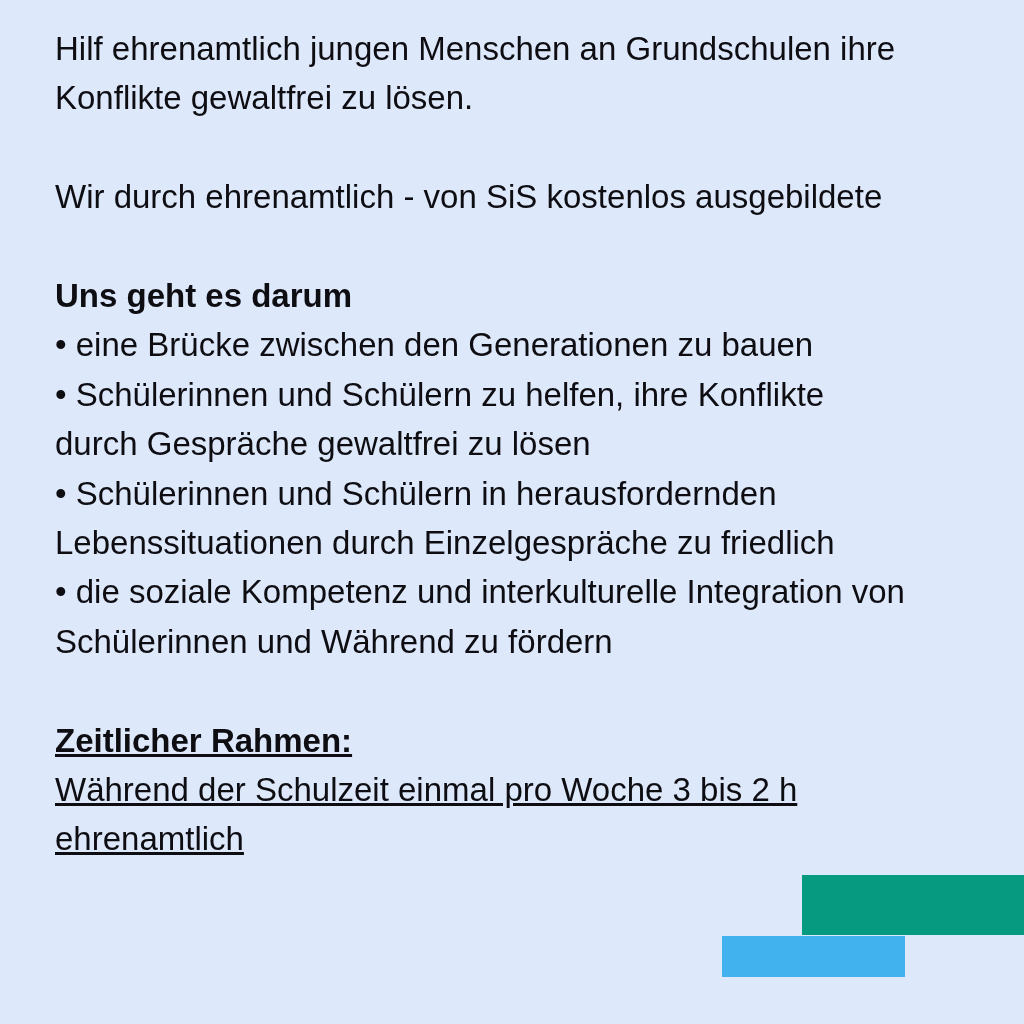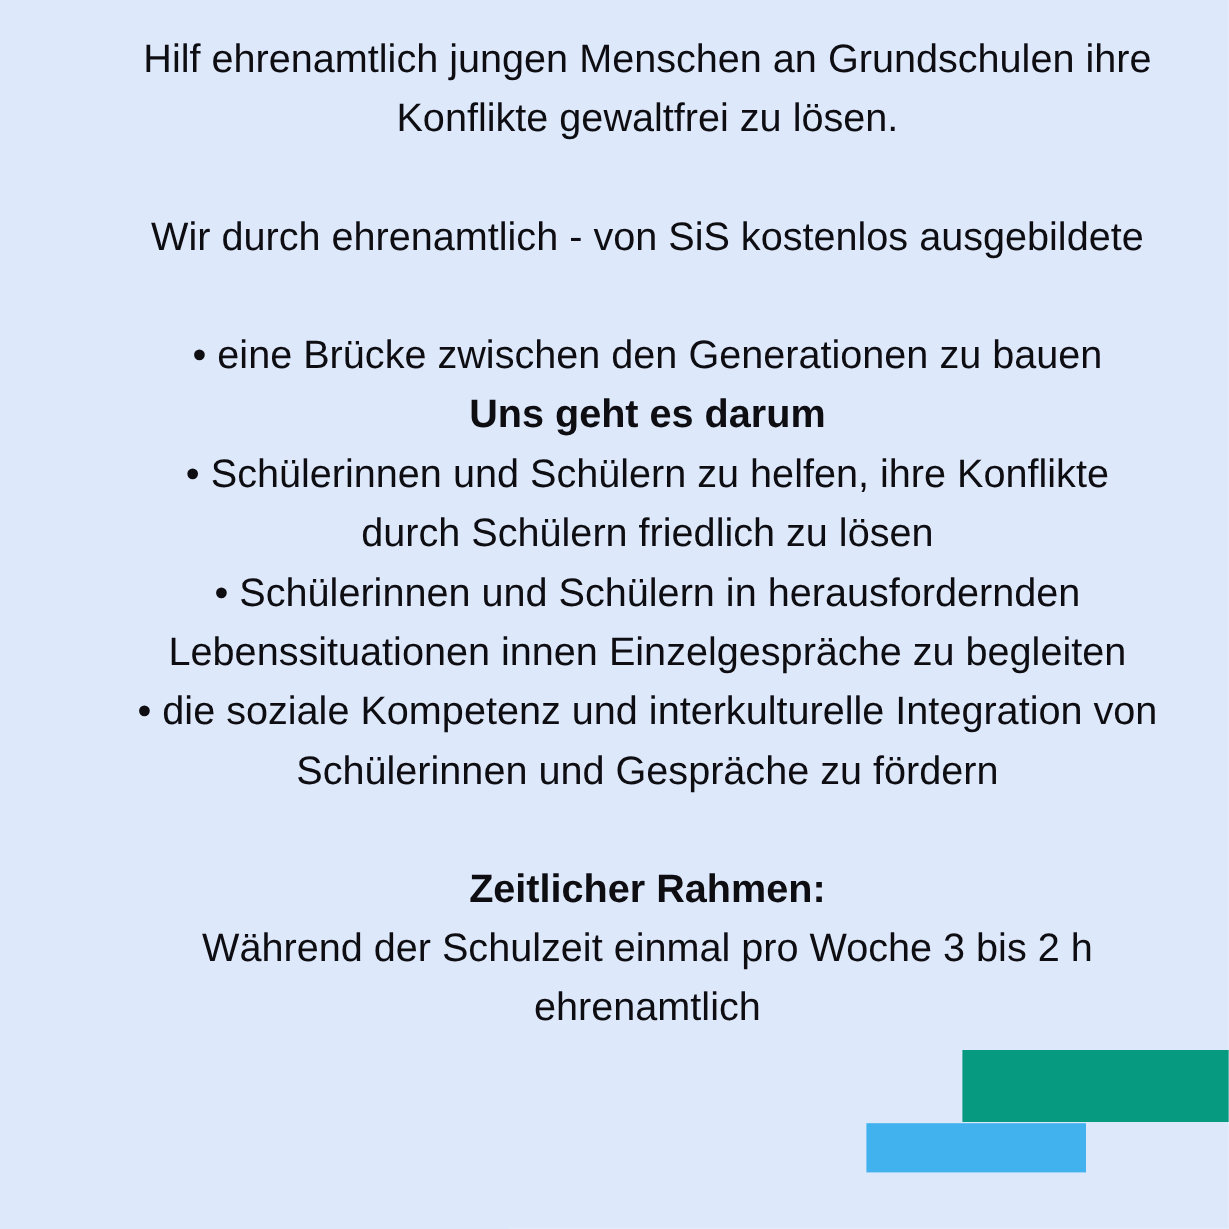"Hilf ehrenamtlich jungen Menschen an" .para { text-align: center -> none }
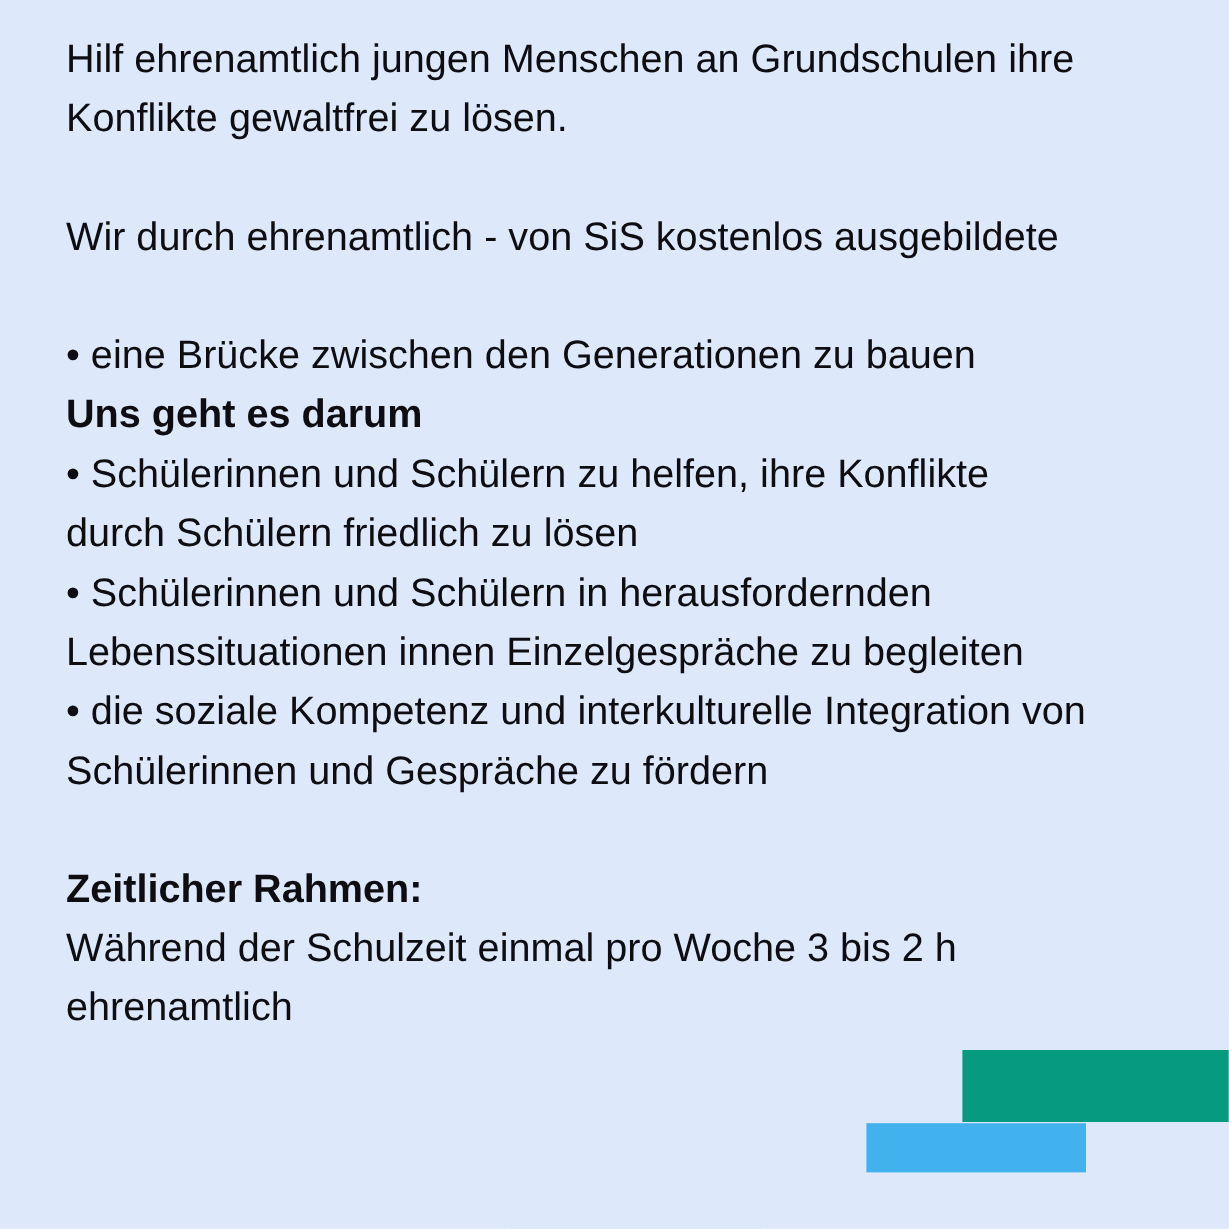"• eine Brücke zwischen den" span.line { order: before "Uns geht es darum" -> after "Uns geht es darum" }
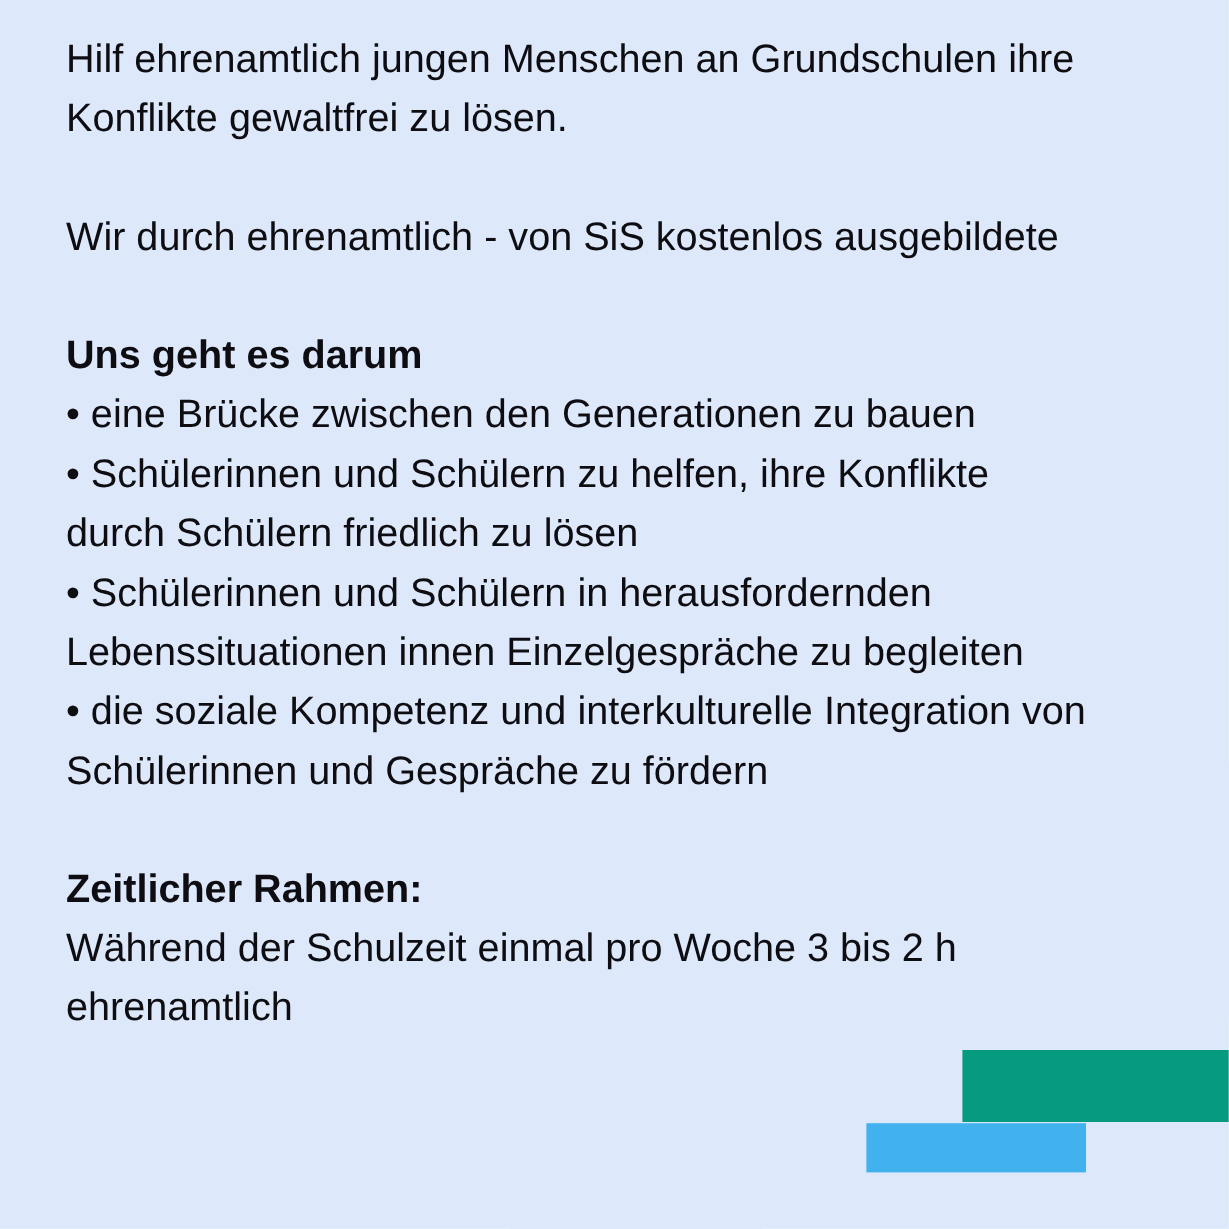"durch Schülern friedlich zu lösen" span.line { text: Schülern friedlich -> Gespräche gewaltfrei }
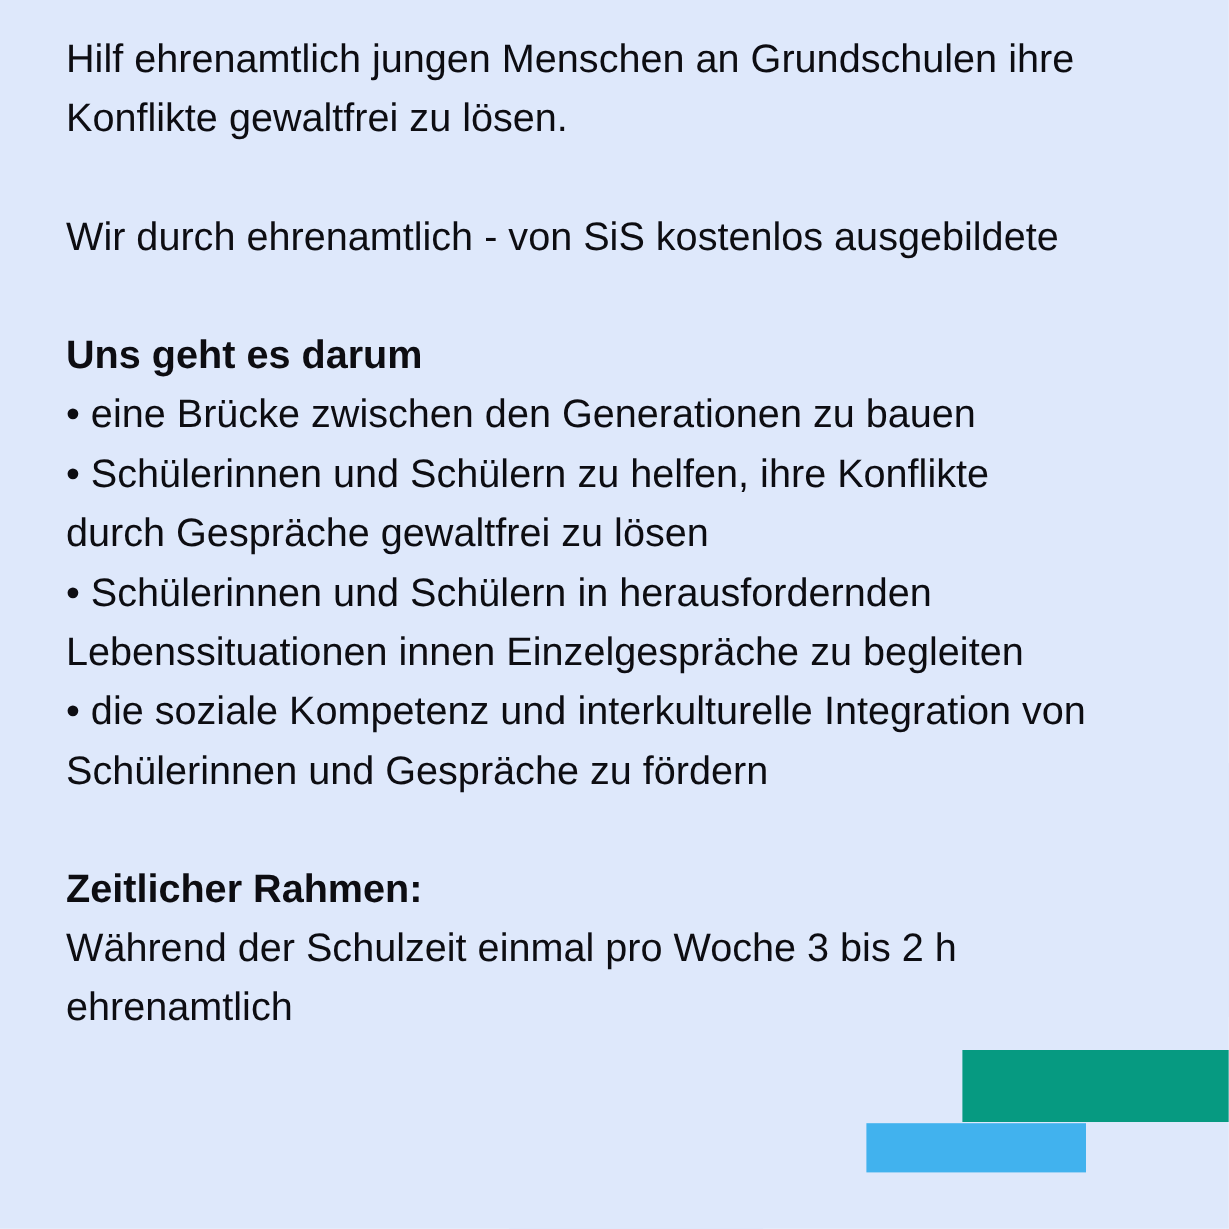"Lebenssituationen innen Einzelgespräche" span.line { text: innen Einzelgespräche zu begleiten -> durch Einzelgespräche zu friedlich }
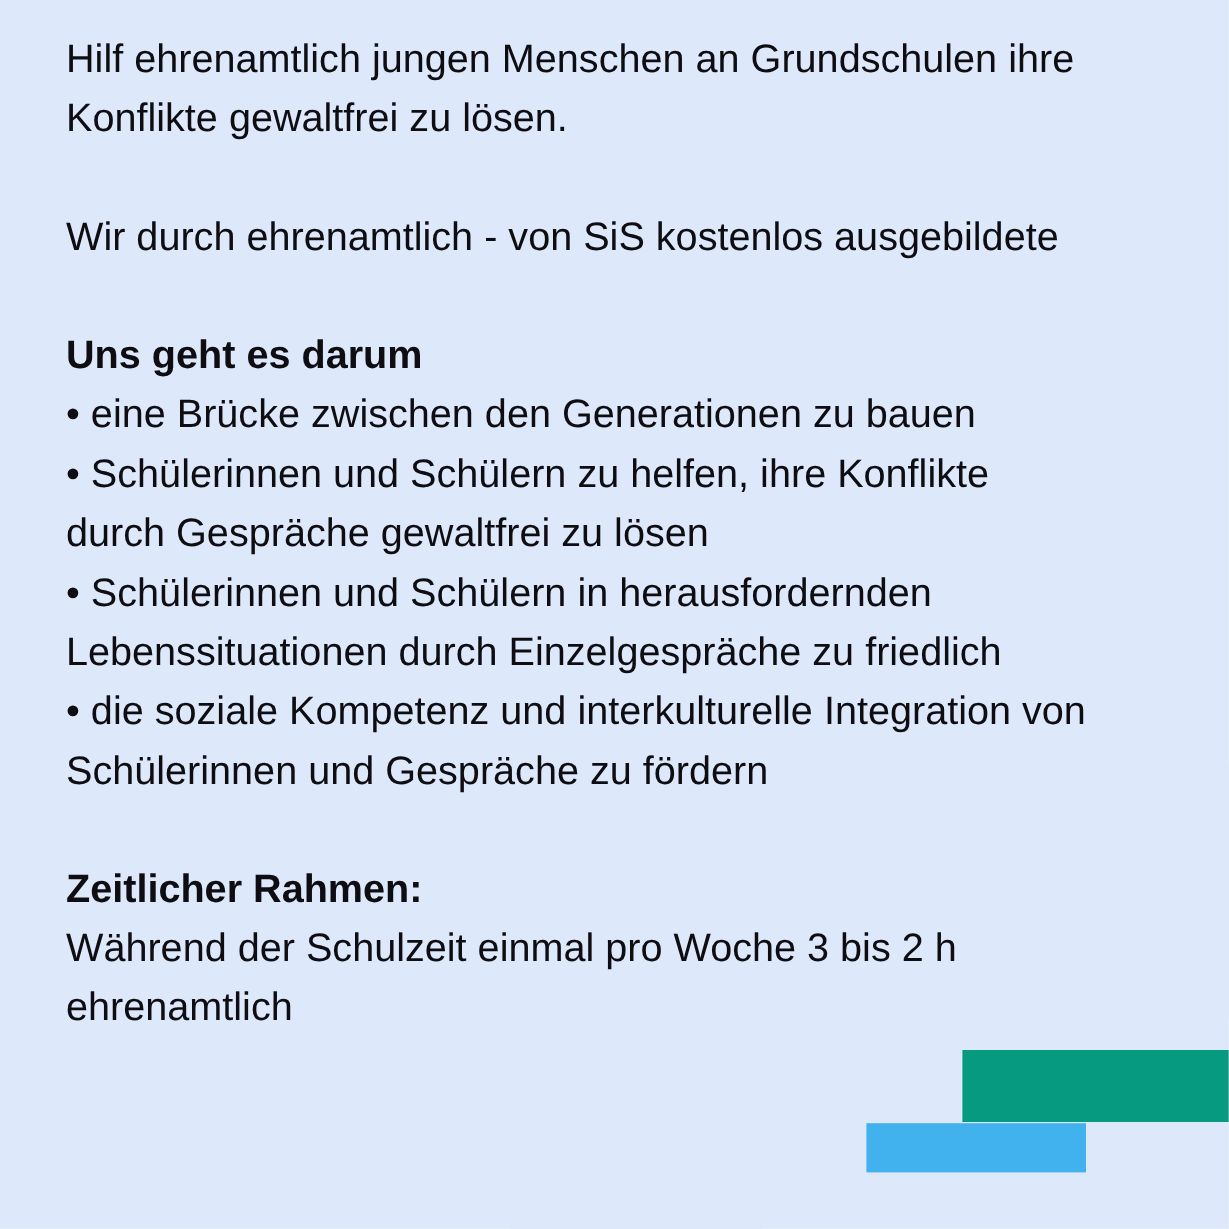"Schülerinnen und Gespräche zu fördern" span.line { text: Gespräche -> Während }
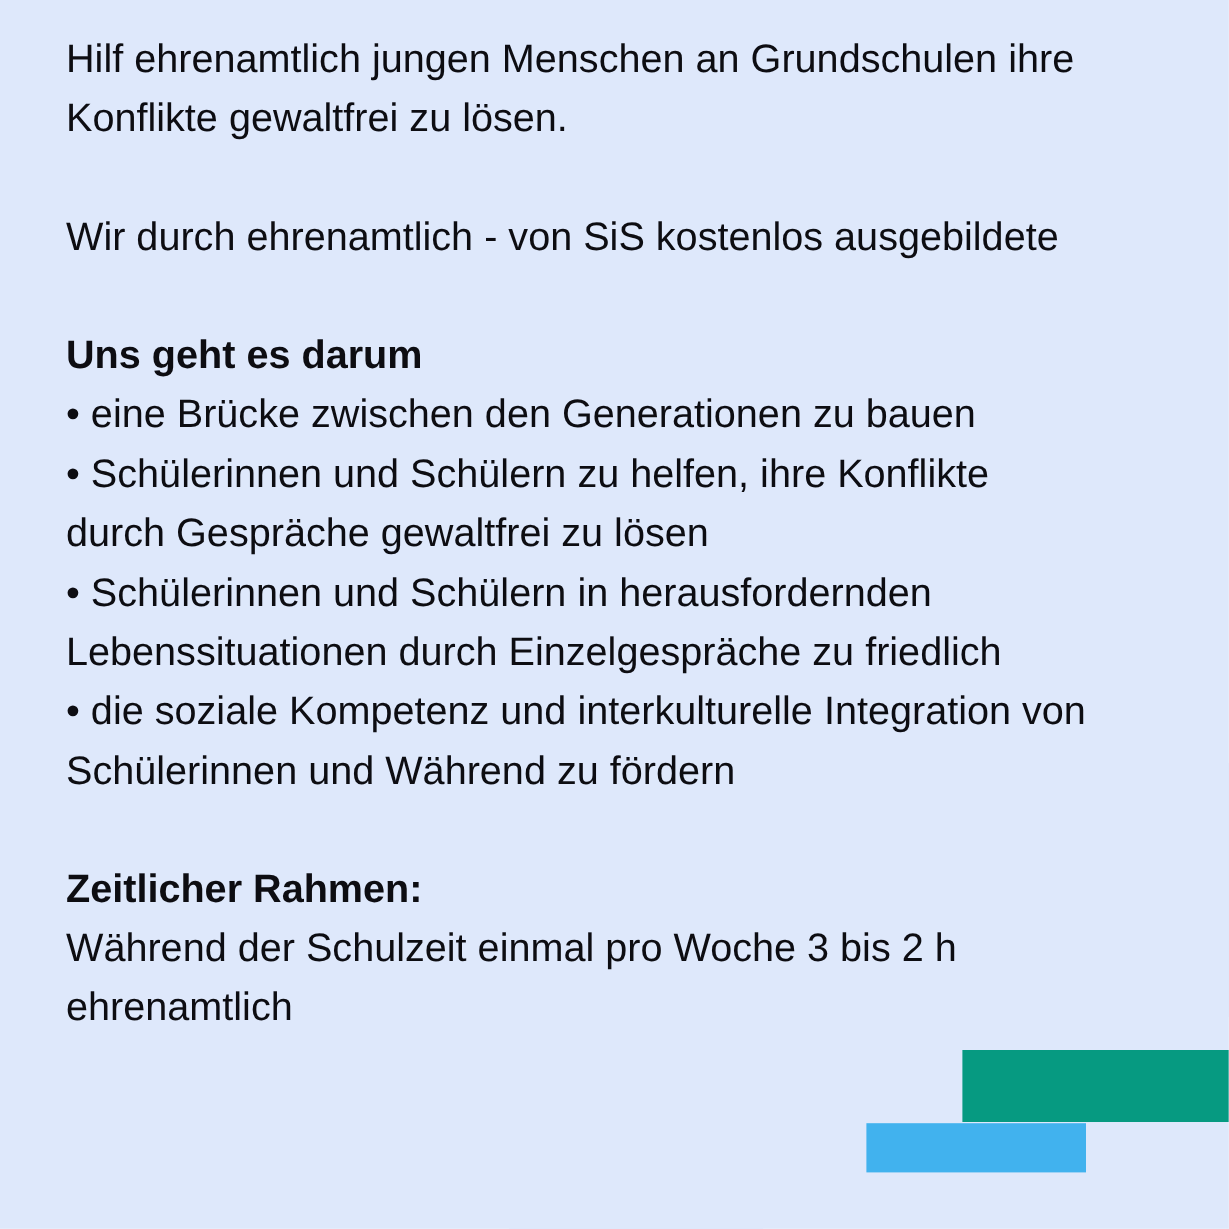"Zeitlicher Rahmen:" .para:last-child { text-decoration: none -> underline }
